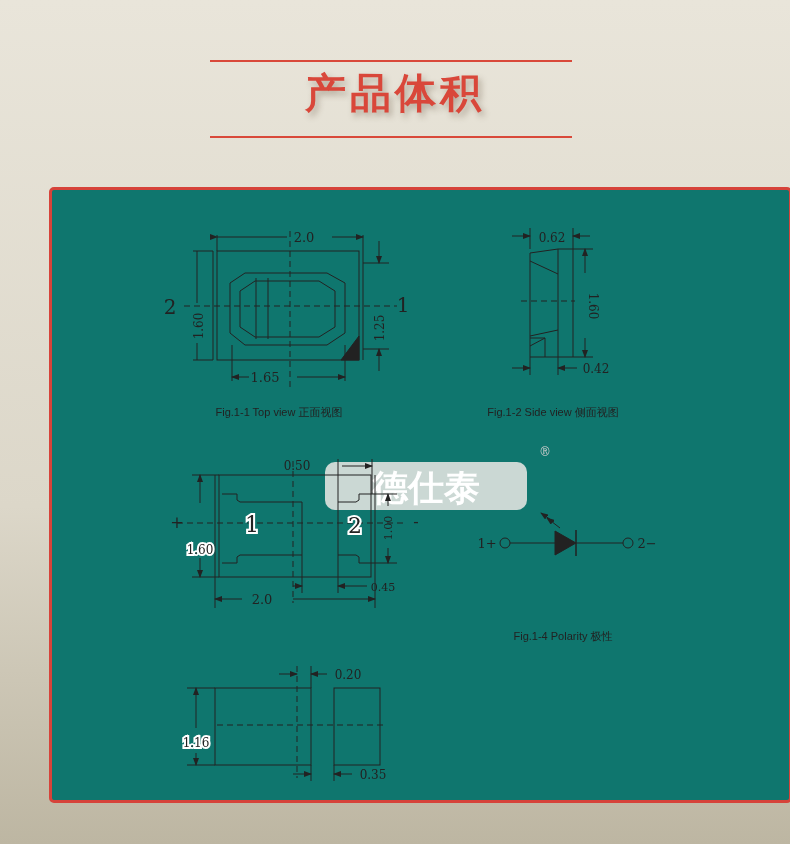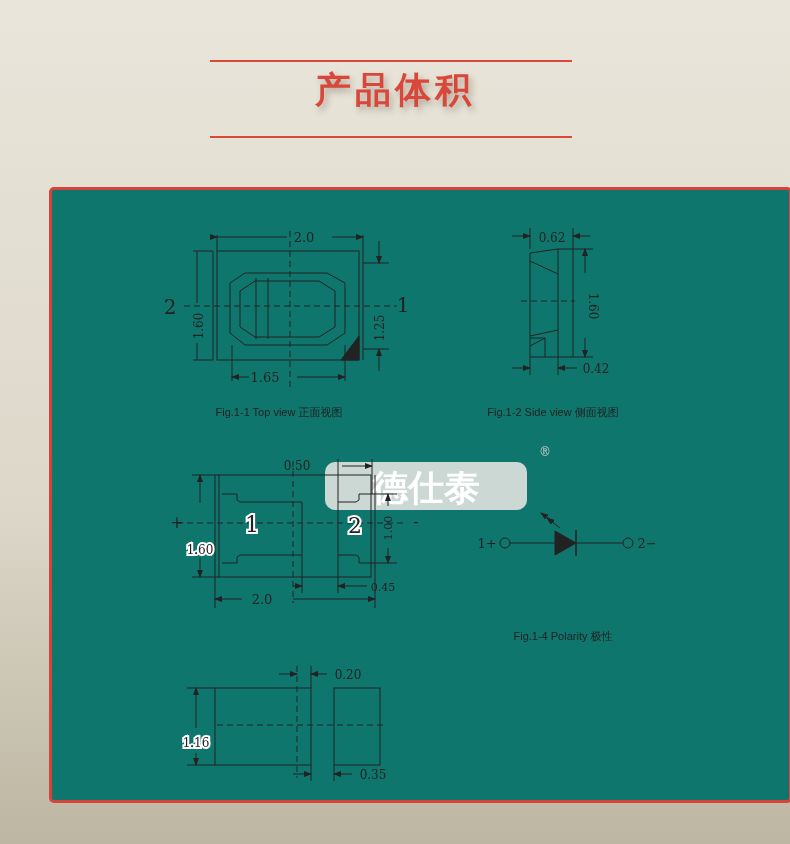"产品体积" .title { font-size: 36px -> 41px }
